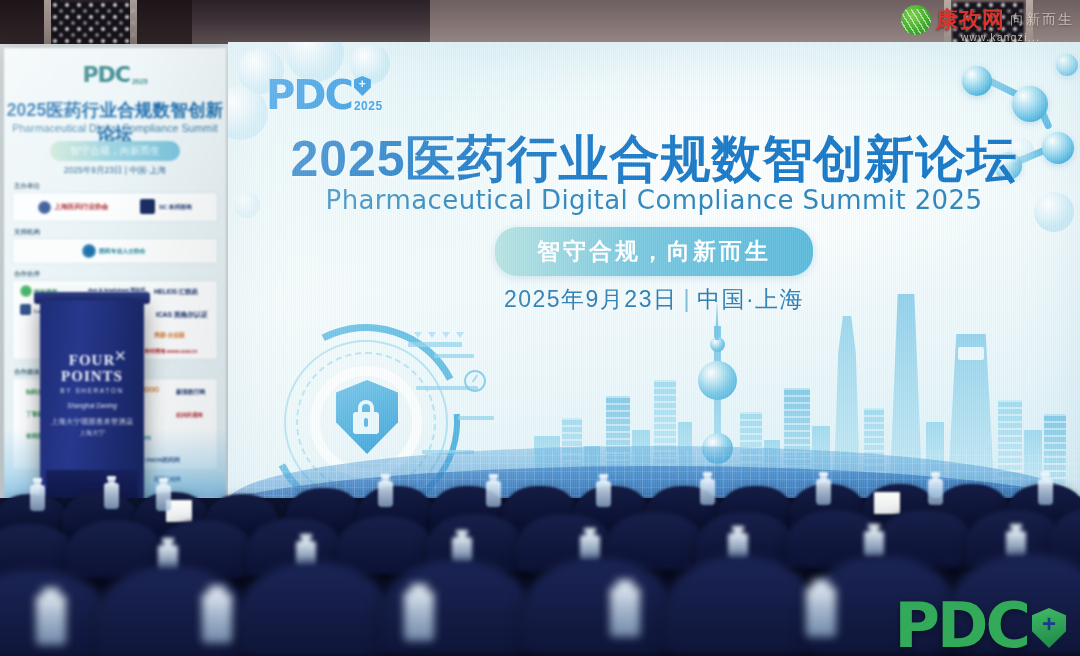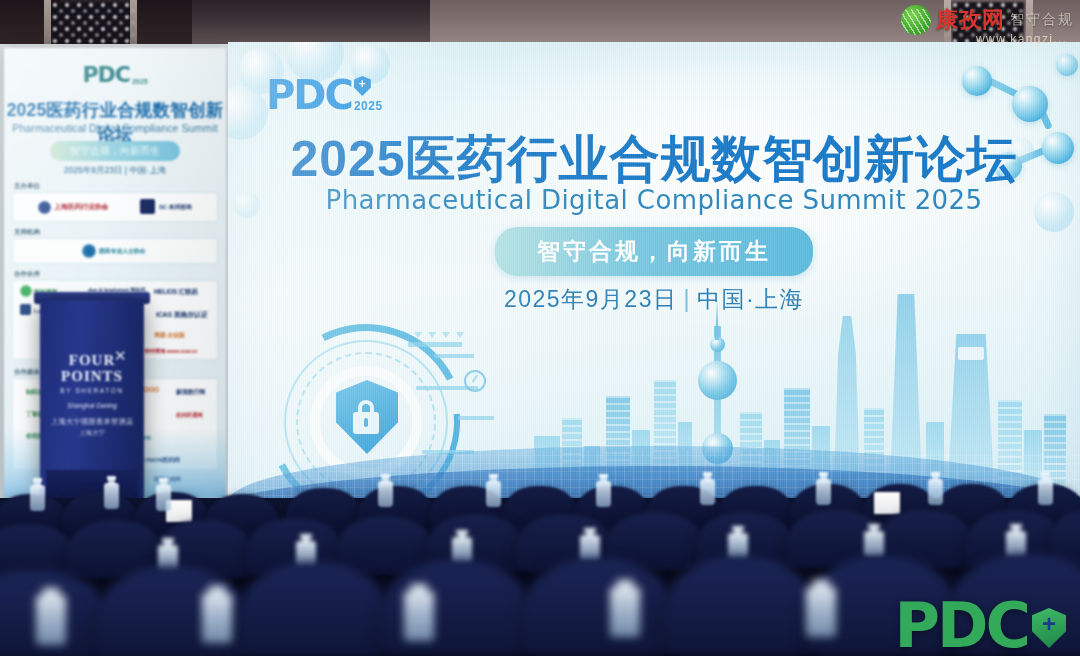"智守合规" span.wm-tag { text: 智守合规 -> 向新而生 }
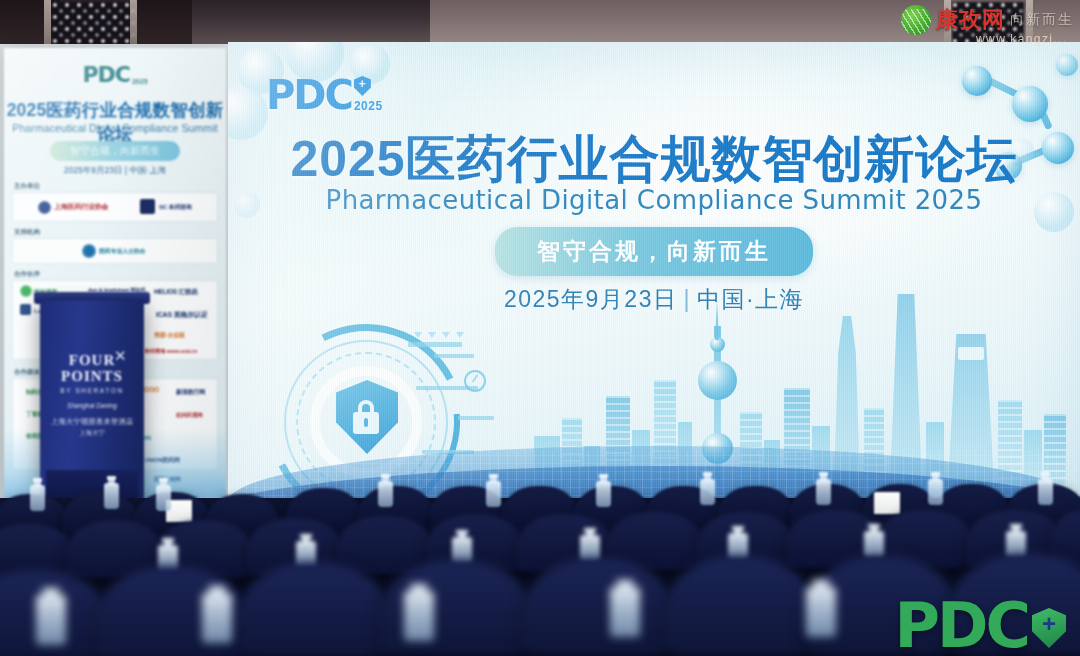"www.kangzi..." .wm-url { font-size: 12px -> 10px; left: 40px -> 25px }
